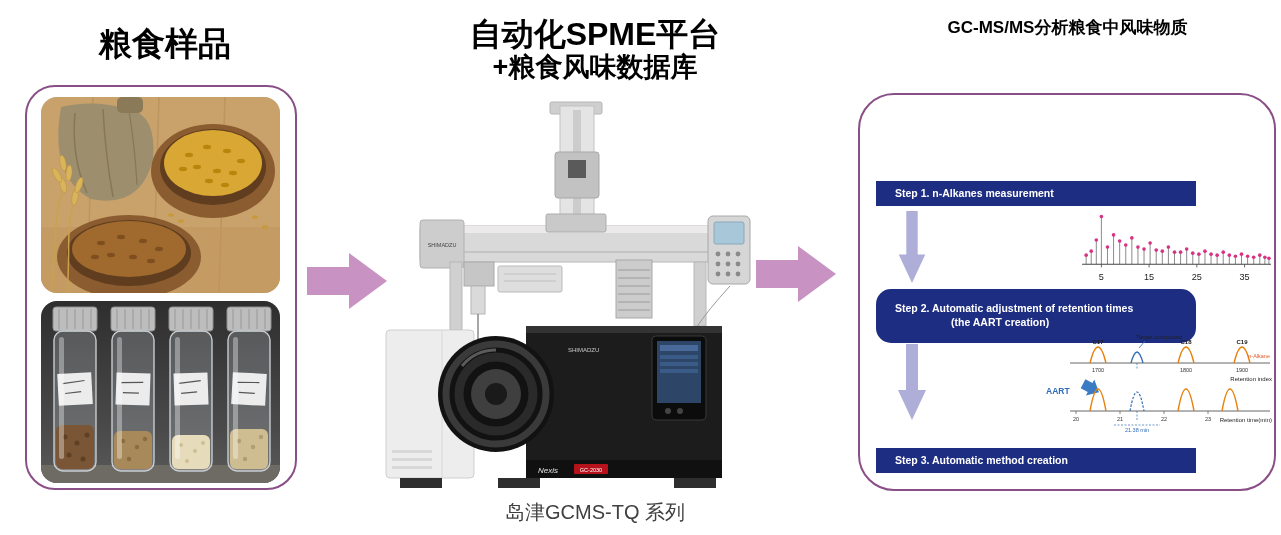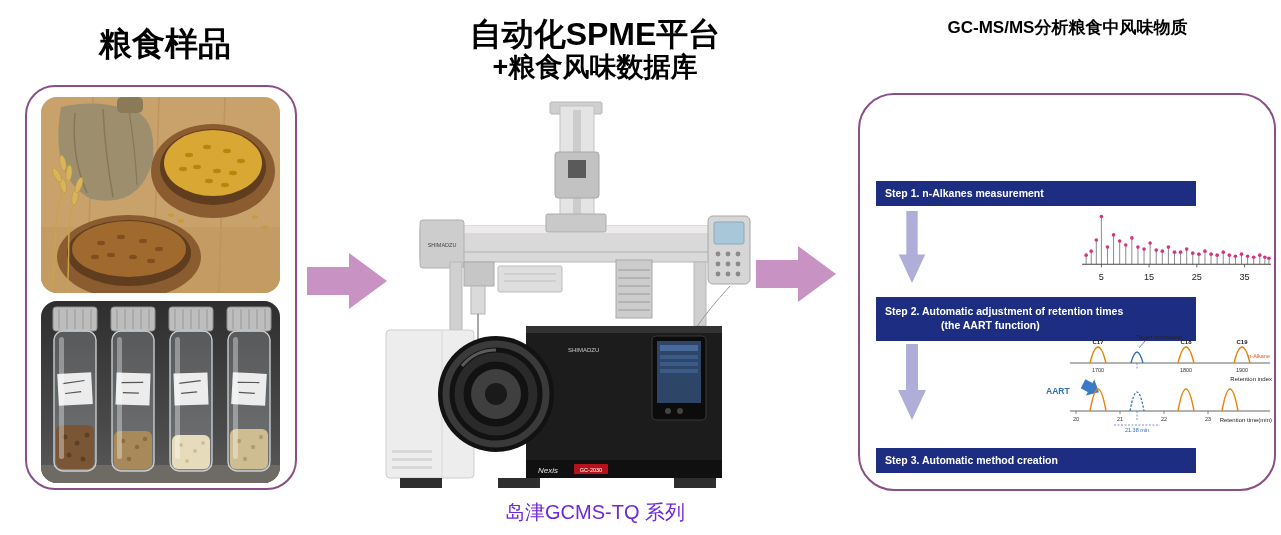"Step 1. n-Alkanes measurement" .step-banner { padding: 0 9px -> 0 19px }
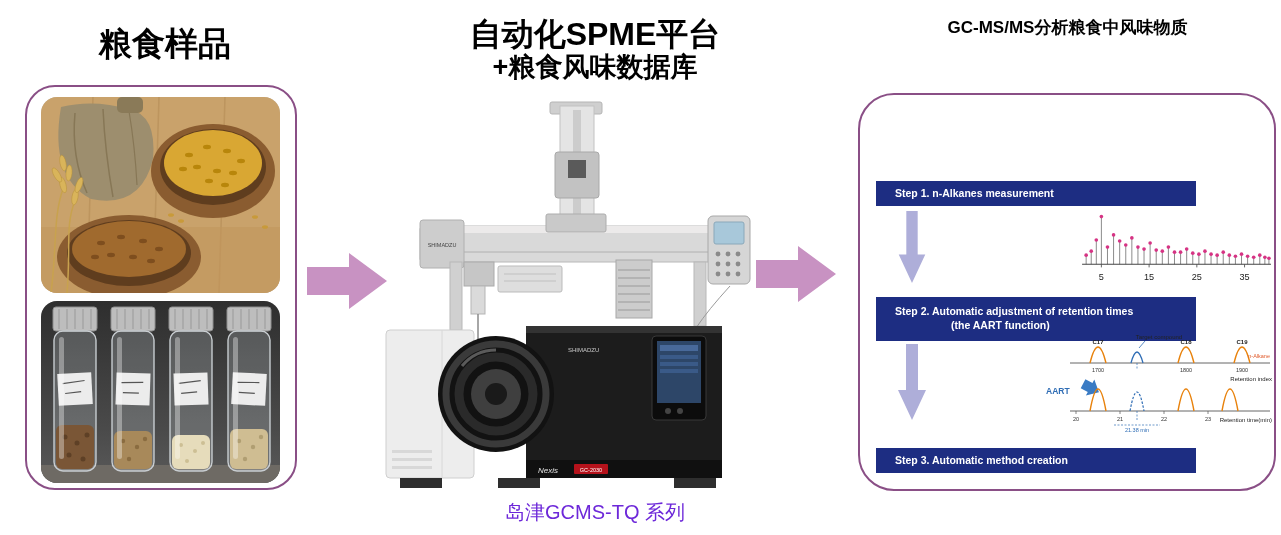"Step 2. Automatic adjustment of" .step2 { border-radius: none -> 15px; height: 44px -> 54px; top: 202px -> 194px }
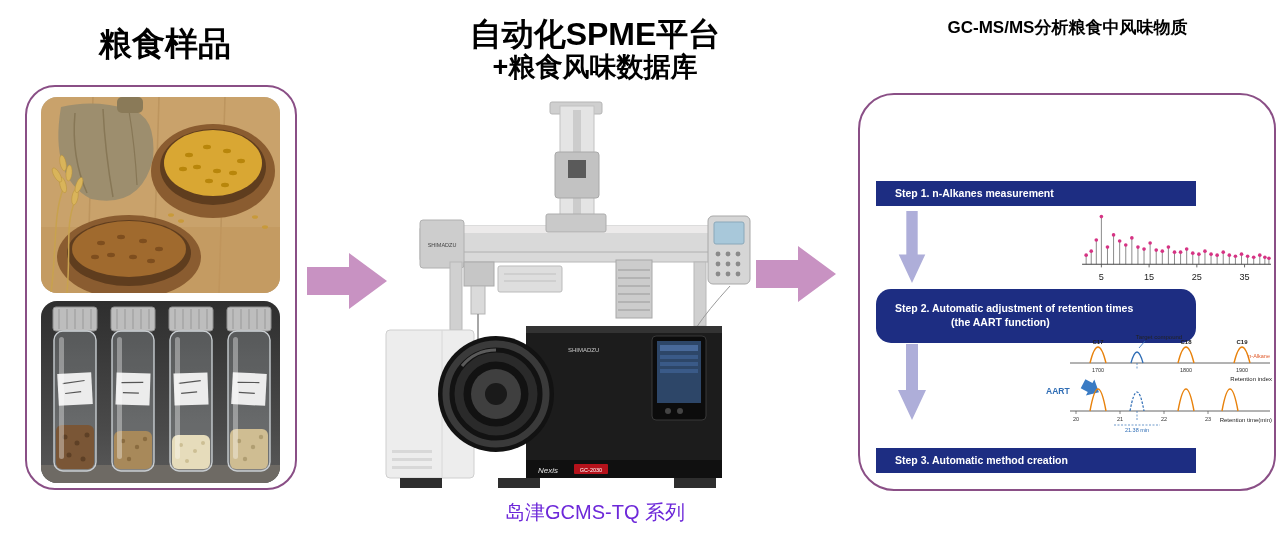"(the AART function)" span.indent { text: function -> creation }
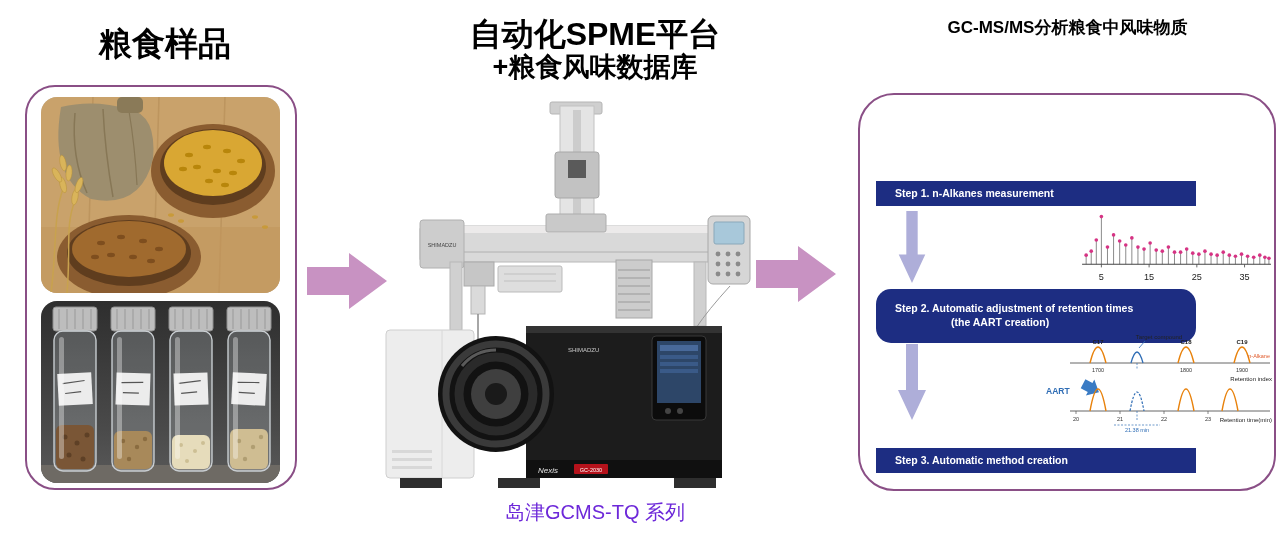"岛津GCMS-TQ 系列" .caption { color: #6d28d9 -> #404040 }
